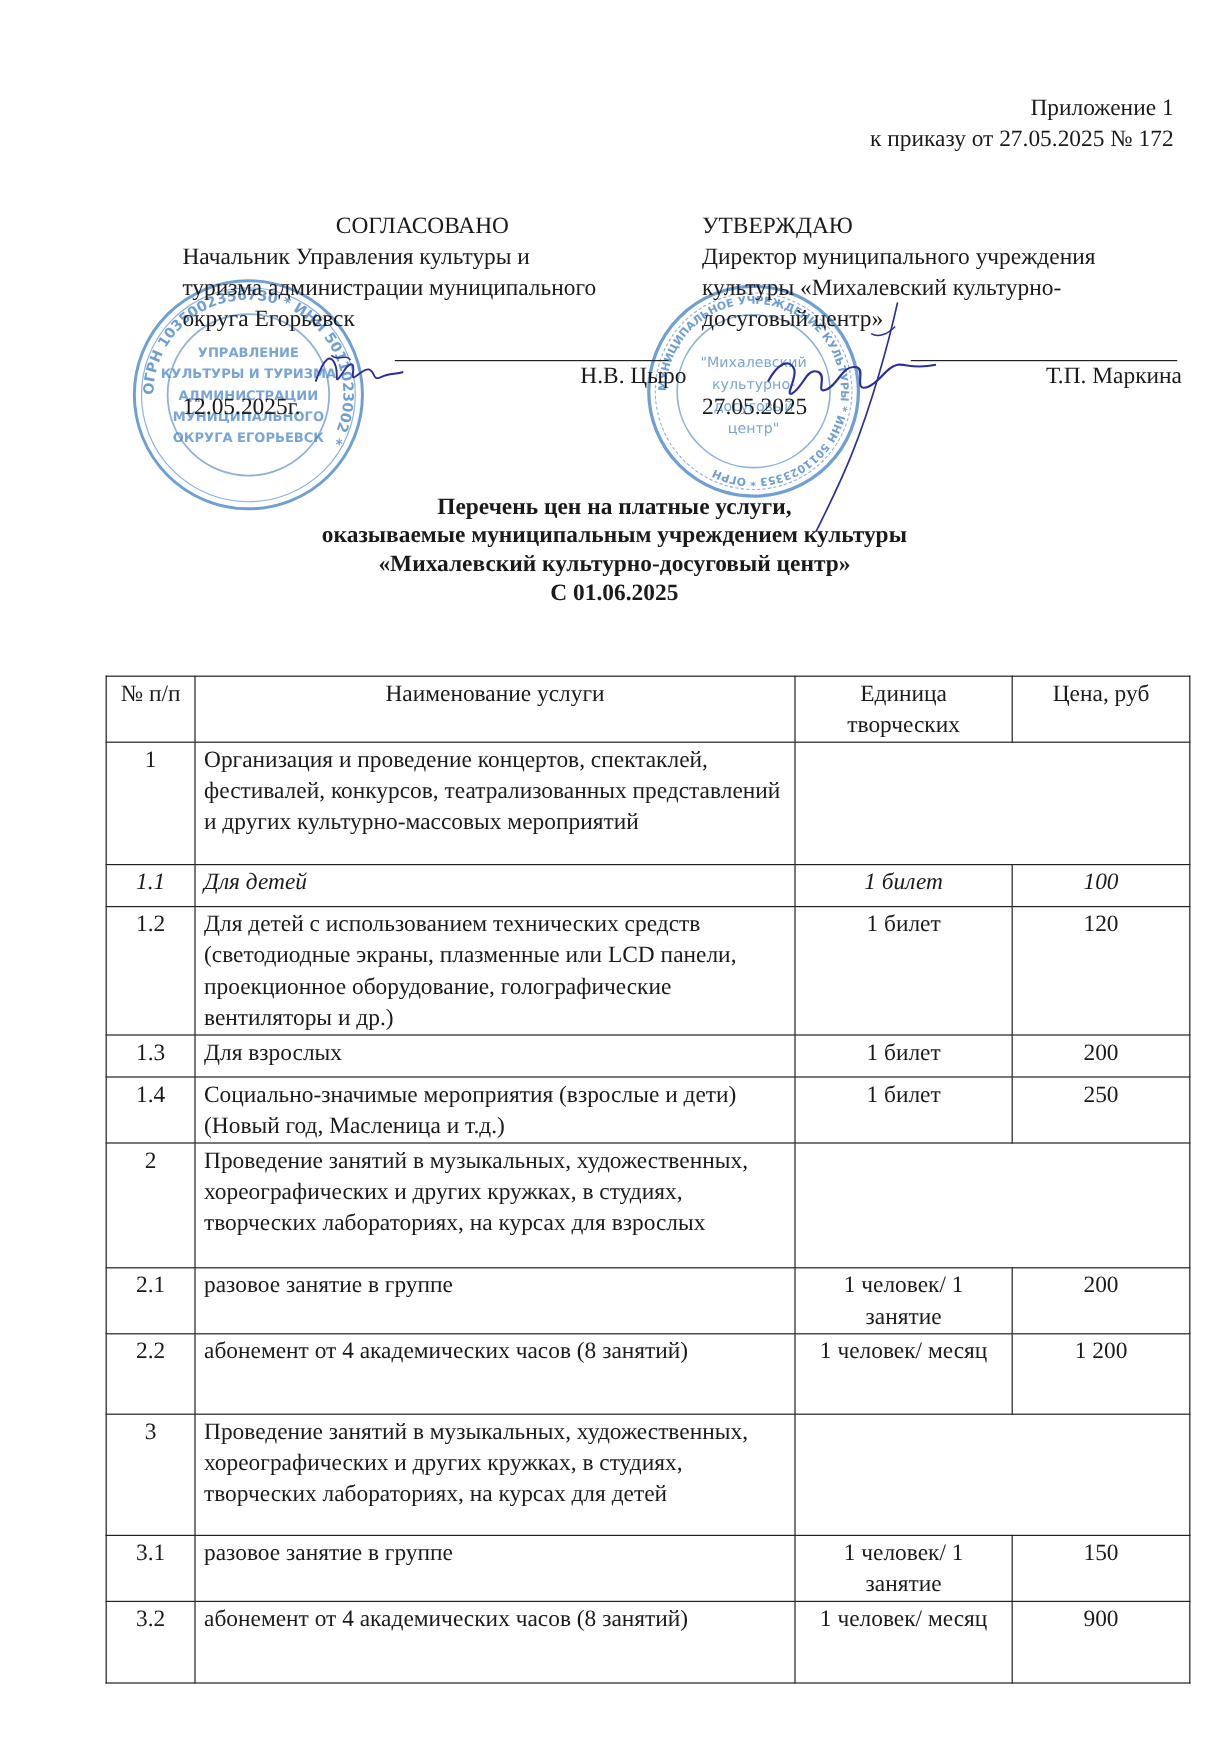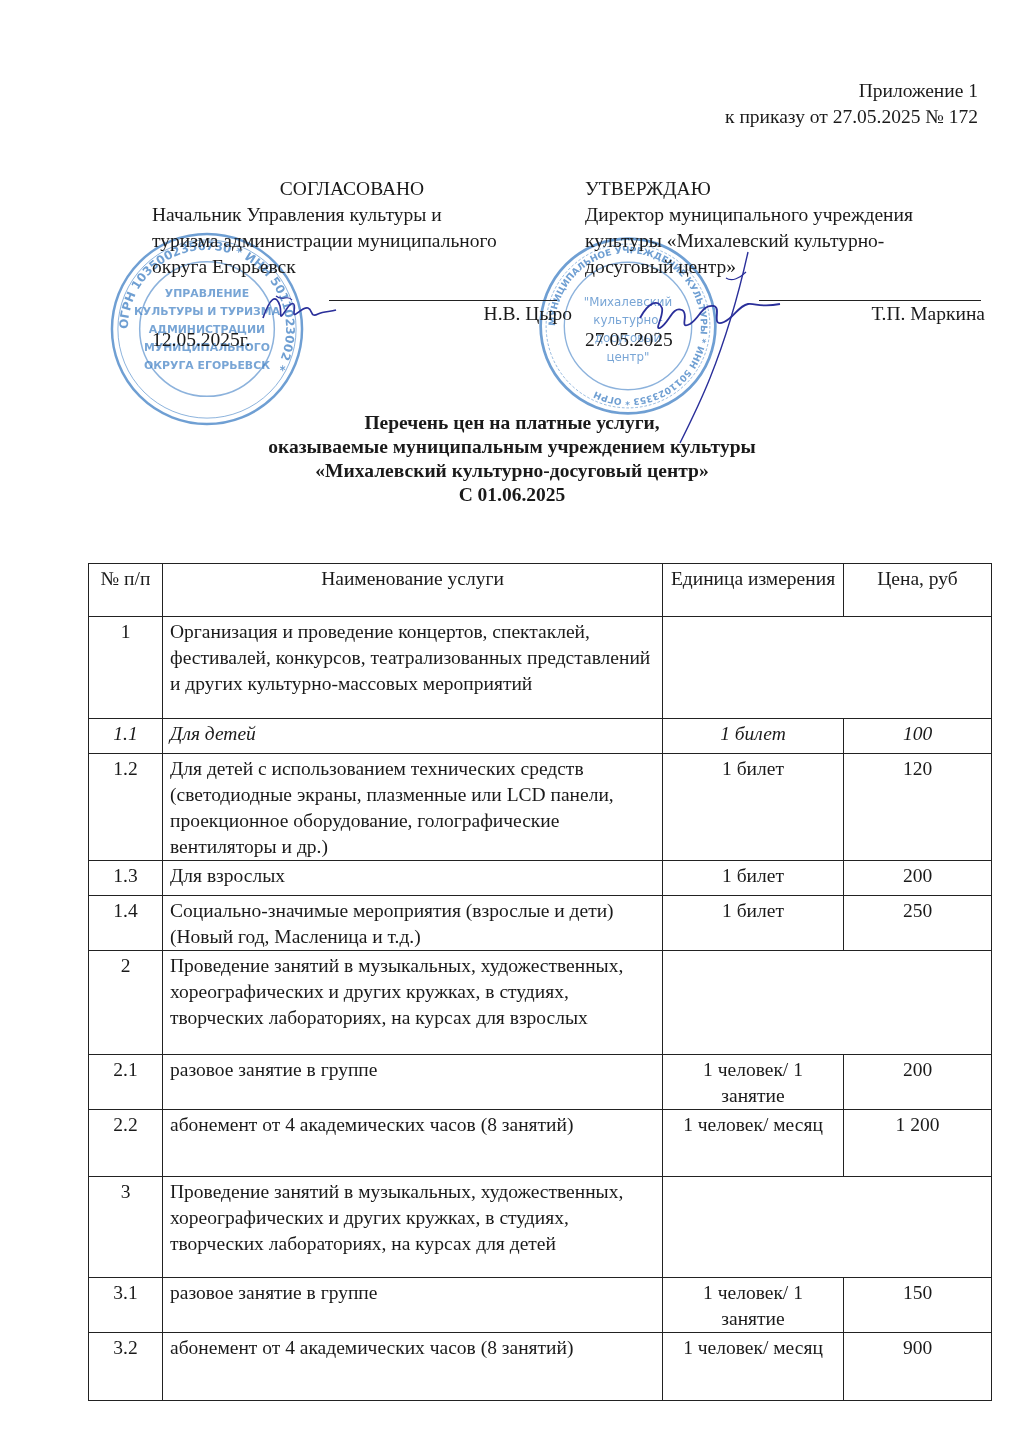"Единица измерения" th { text: измерения -> творческих }
